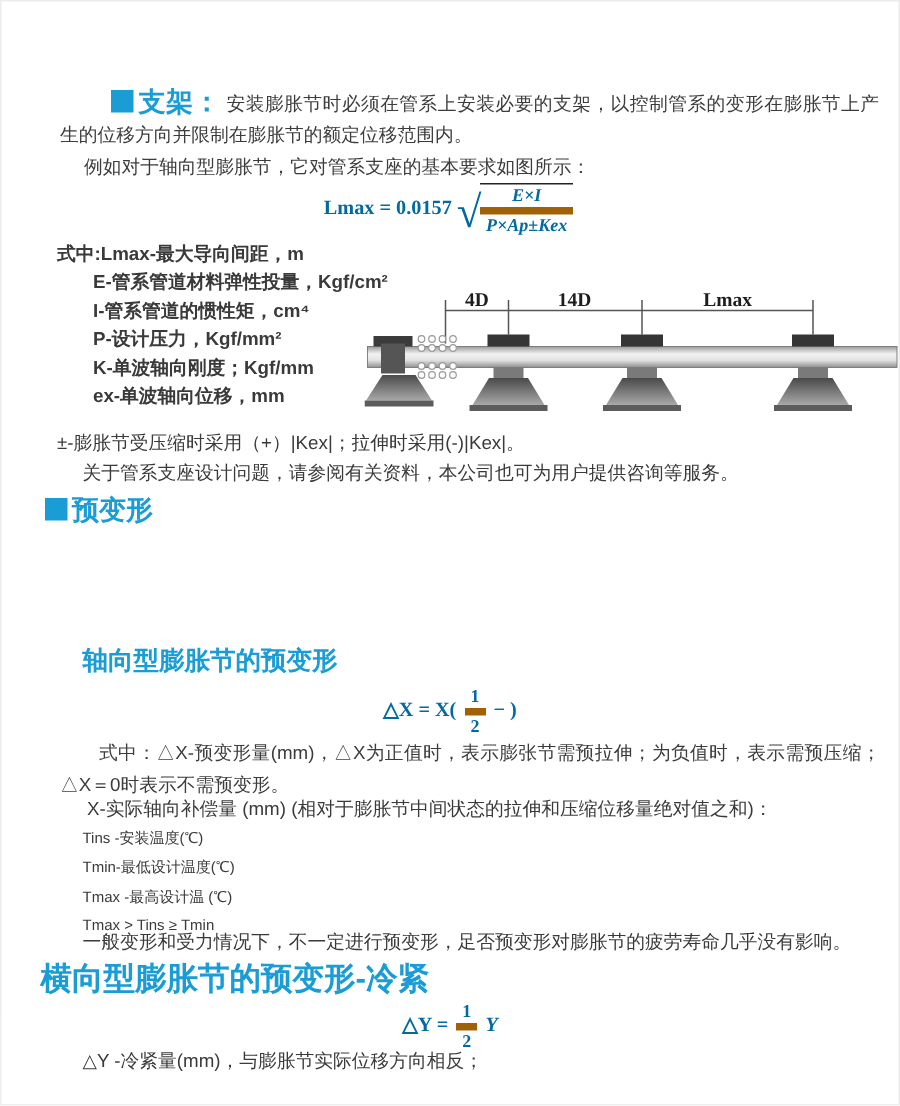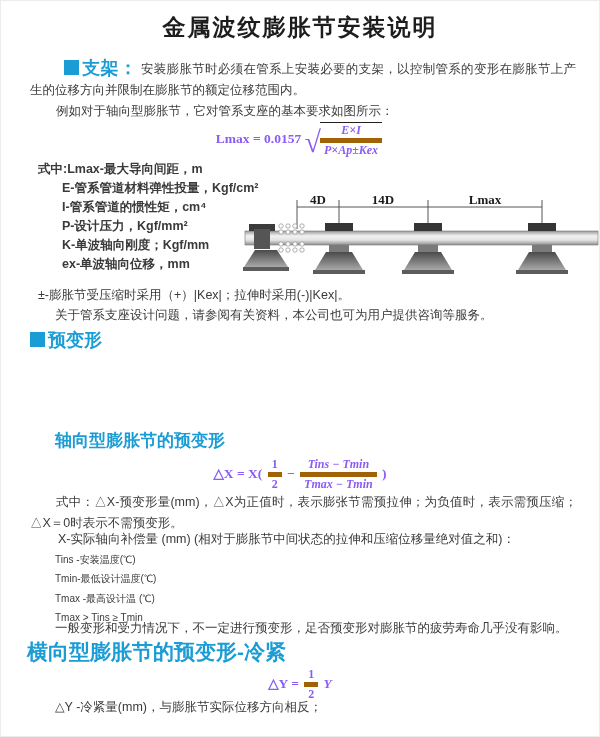"金属波纹膨胀节安装说明" div.abs { html: <div>金属波纹膨胀节安装说明</div> -> none }
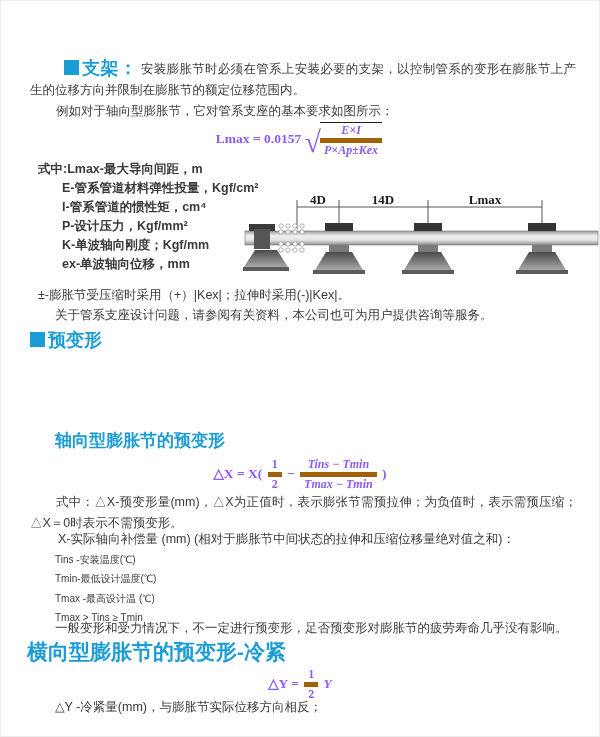"支架：" .justify { margin-left: none -> 10px }
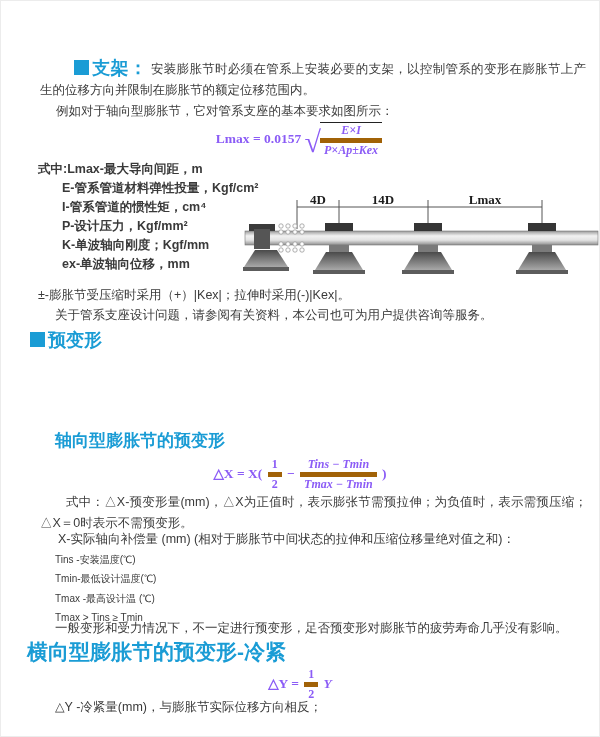"Lmax = 0.0157 √" .formula { color: #8b5cf6 -> #0369a1 }
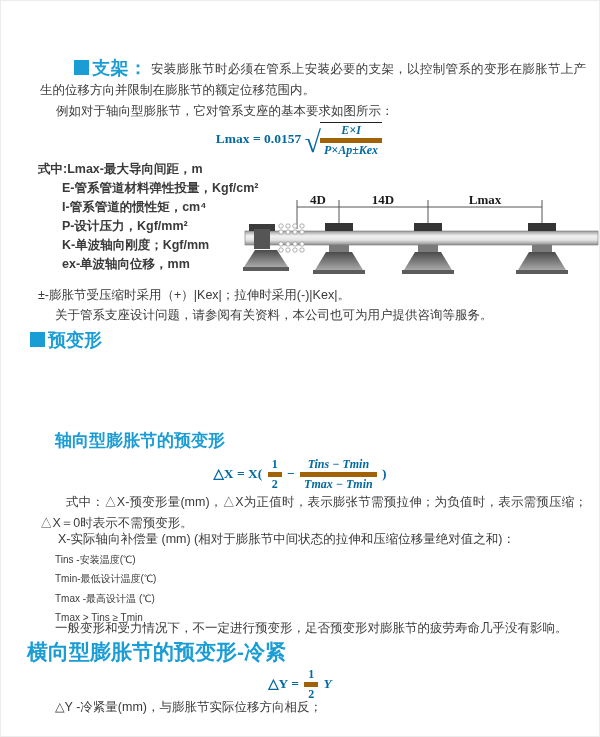"Tins − Tmin" span.frac { html: <span><span>Tins − Tmin</span><span>Tmax − Tmin</span></span> -> none }
